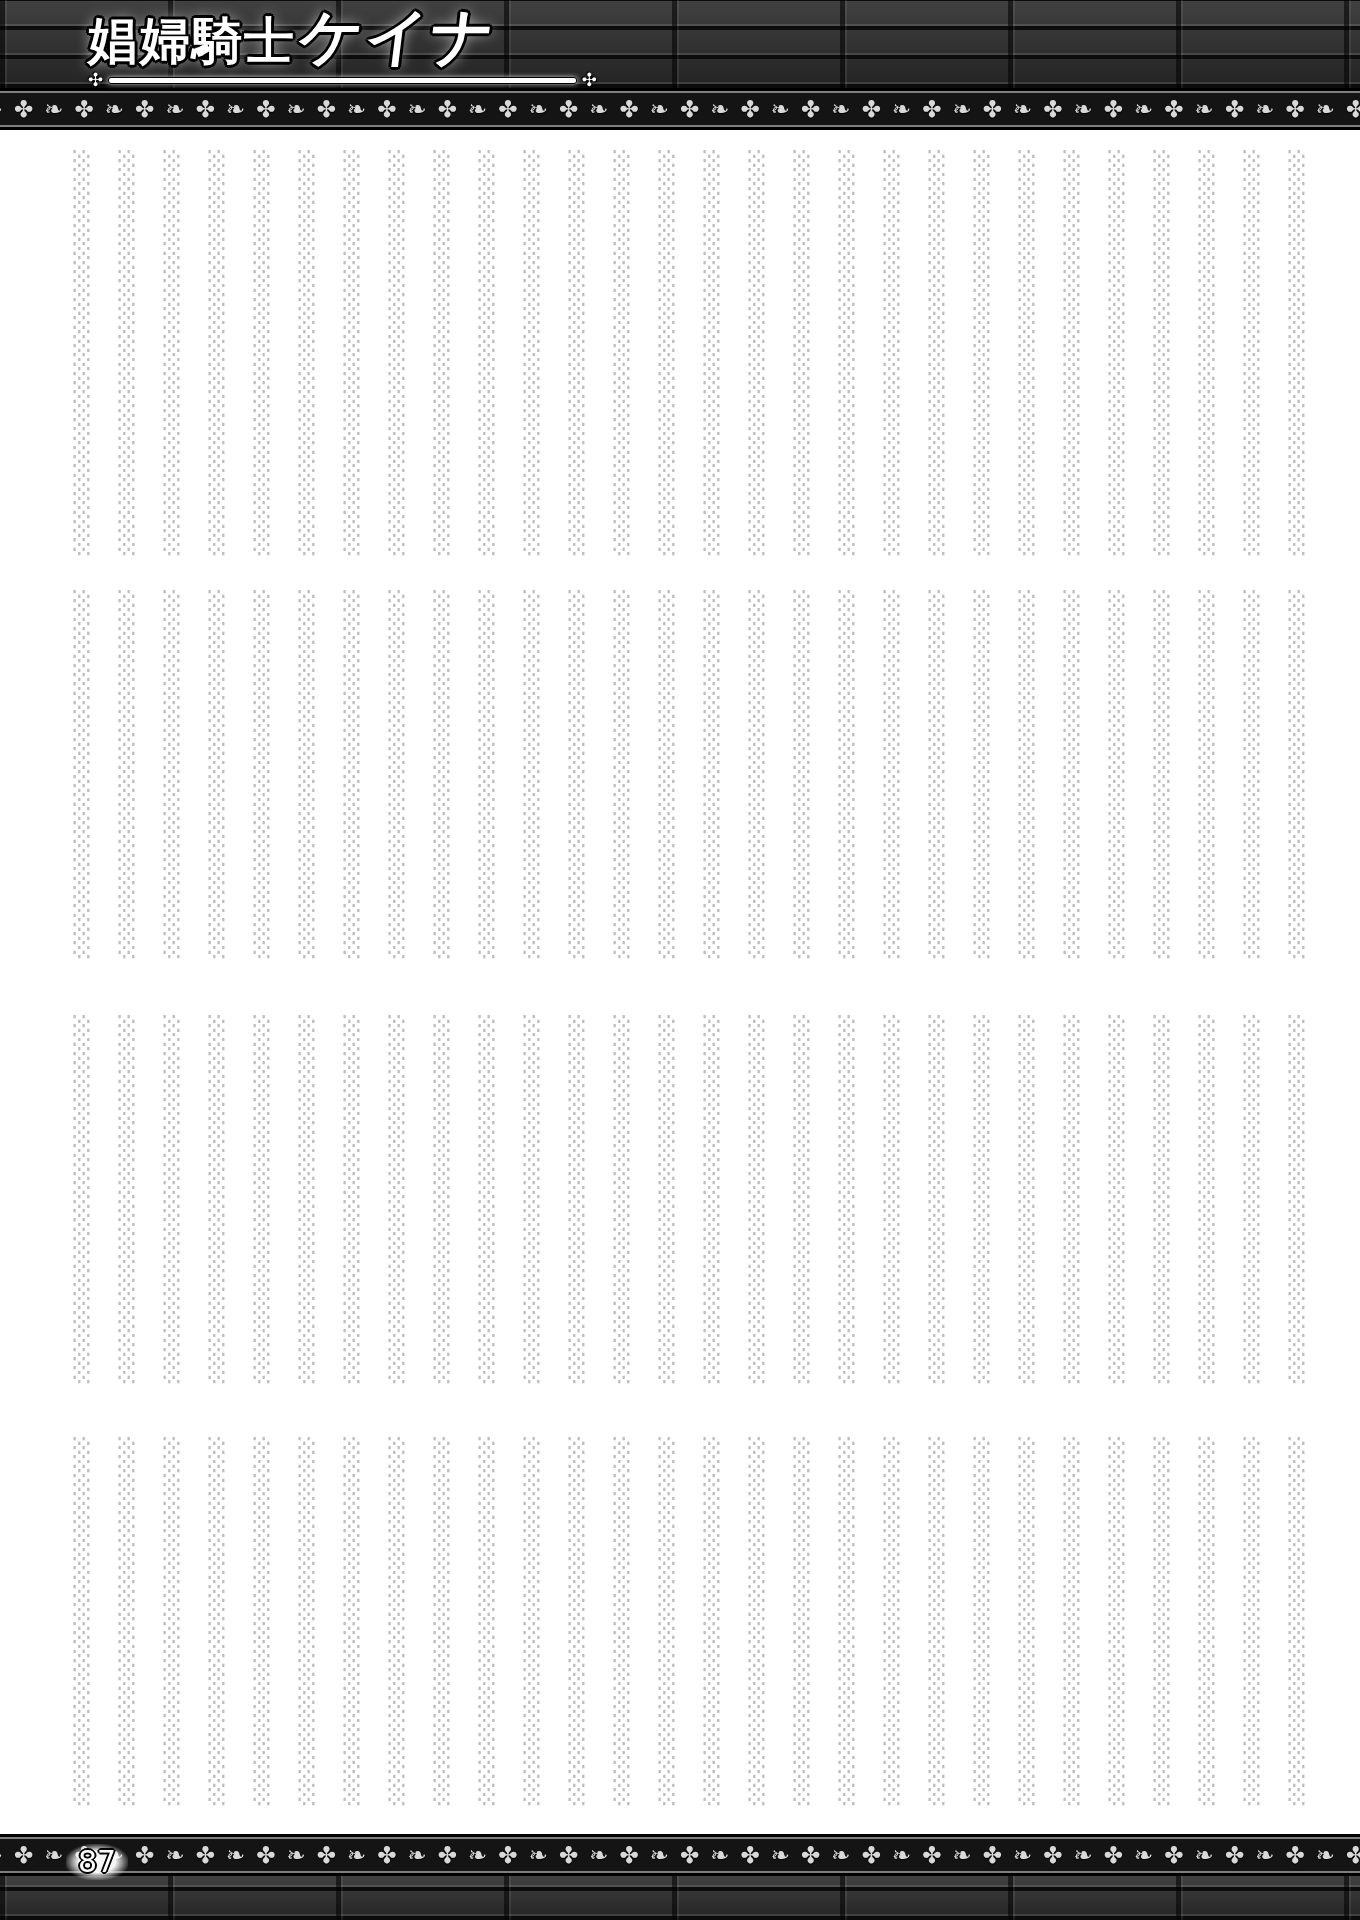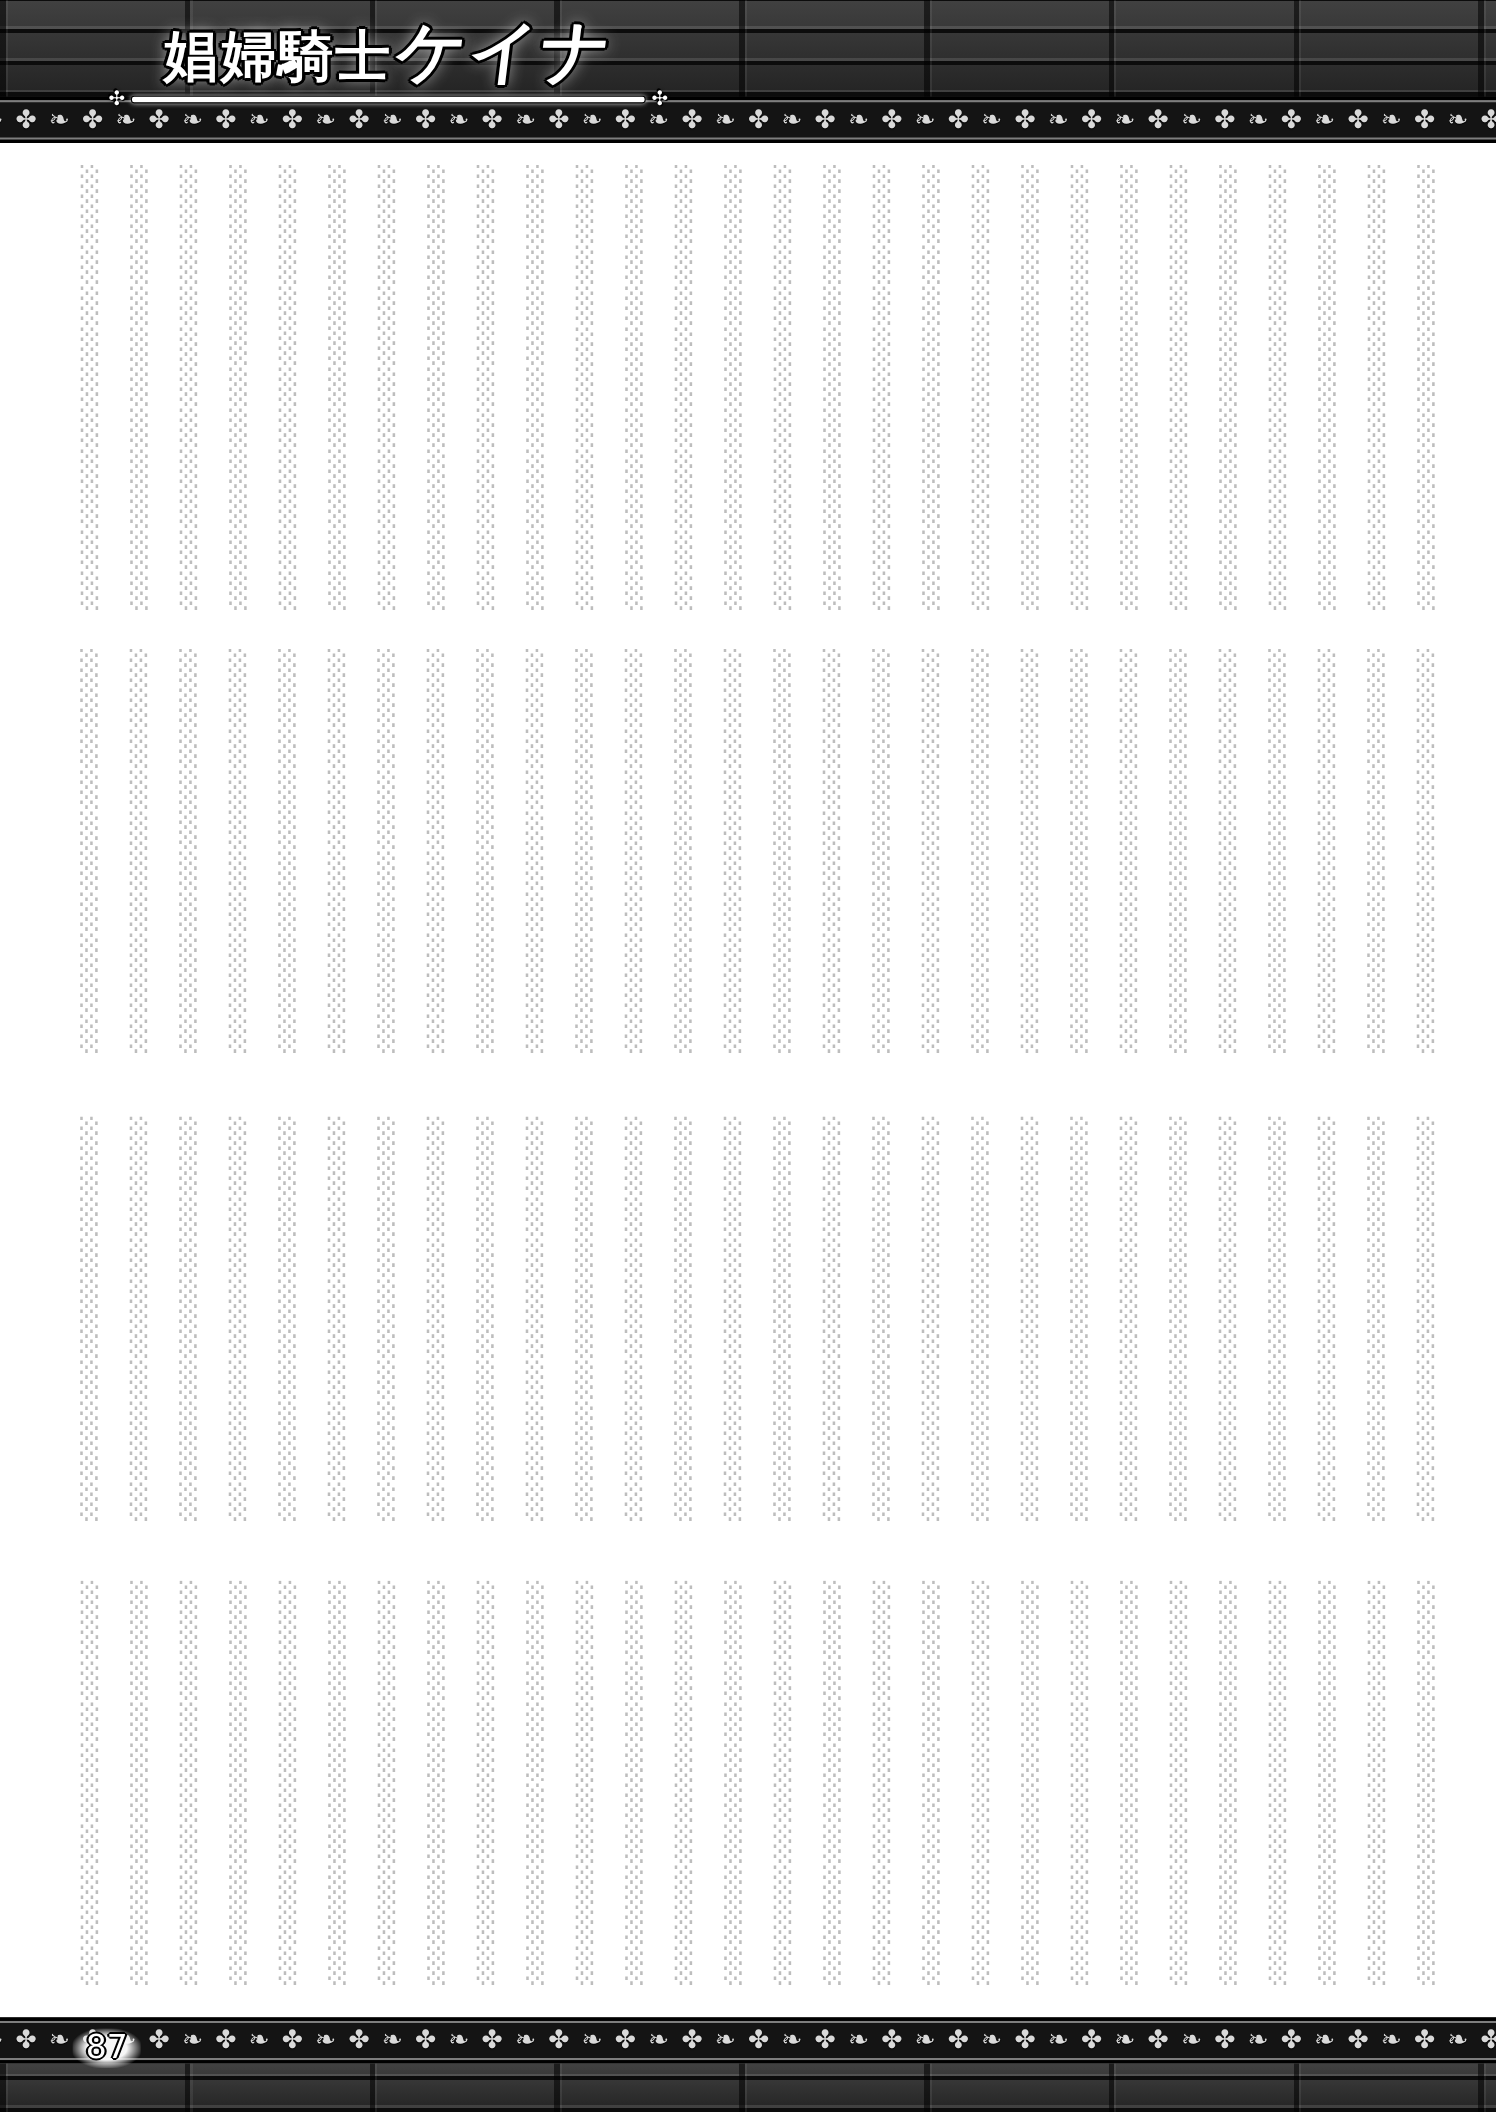"娼婦騎士" .title-block { align-items: center -> flex-start; top: 16px -> 6px }
